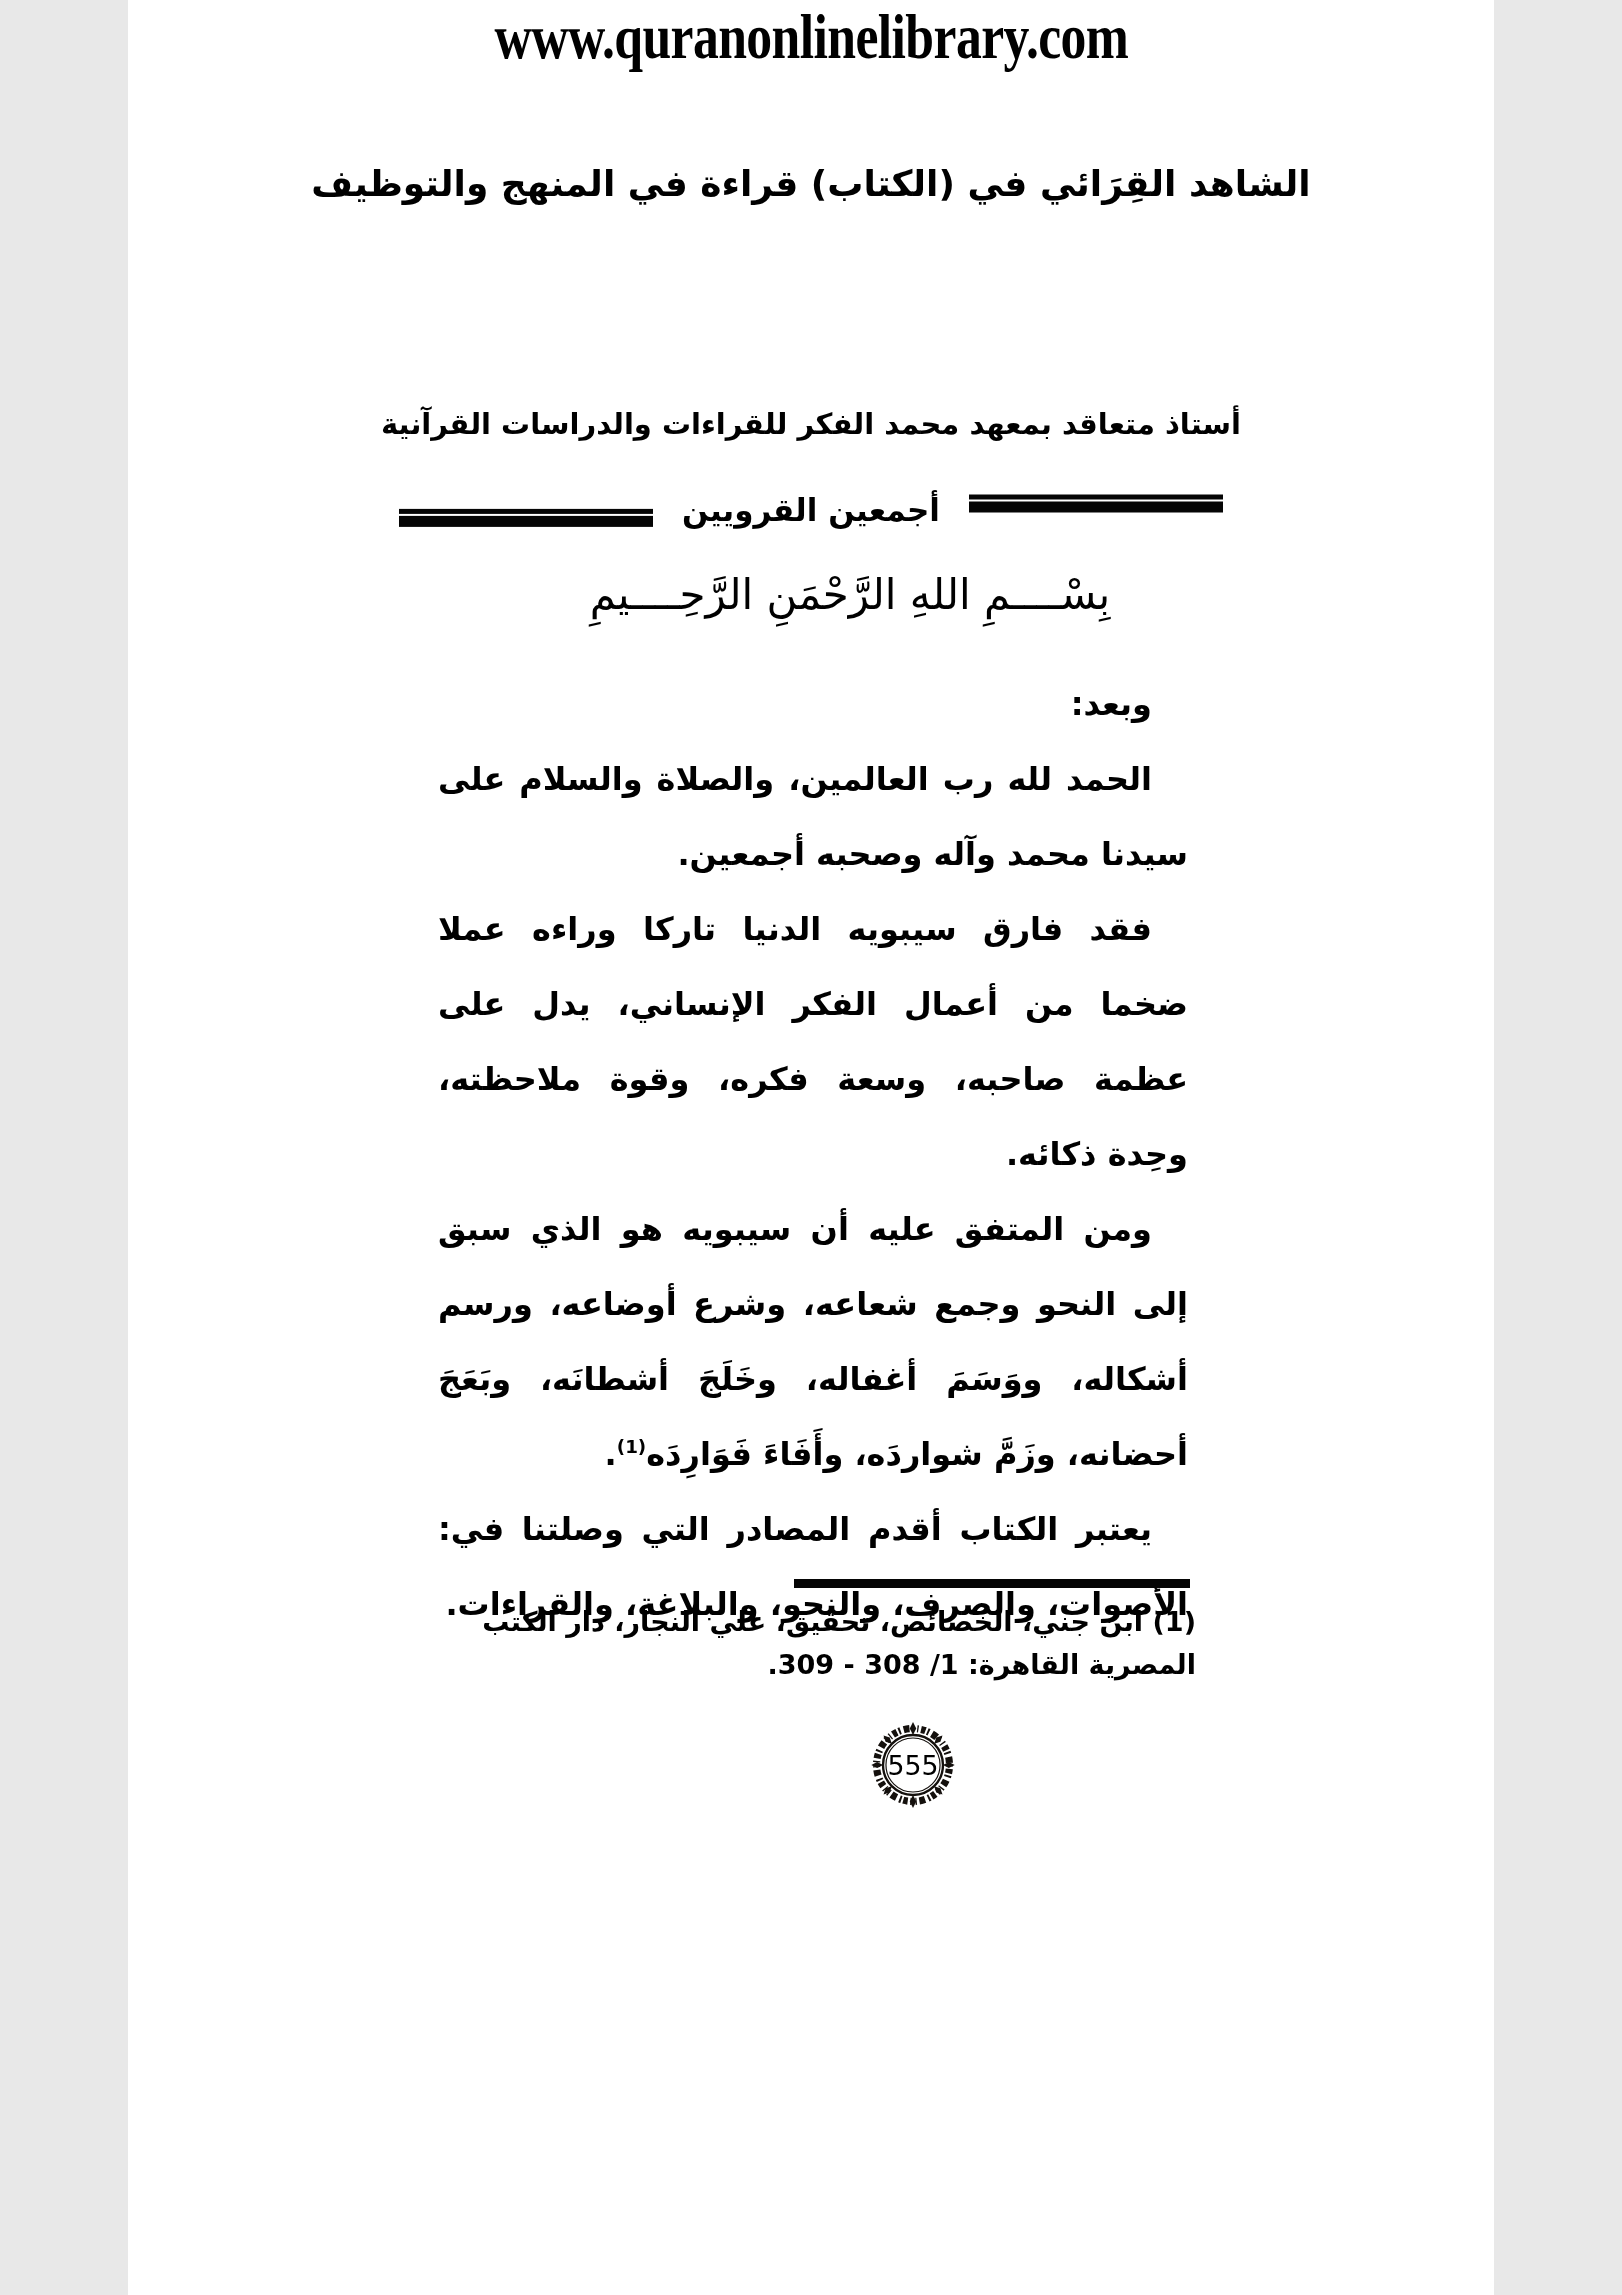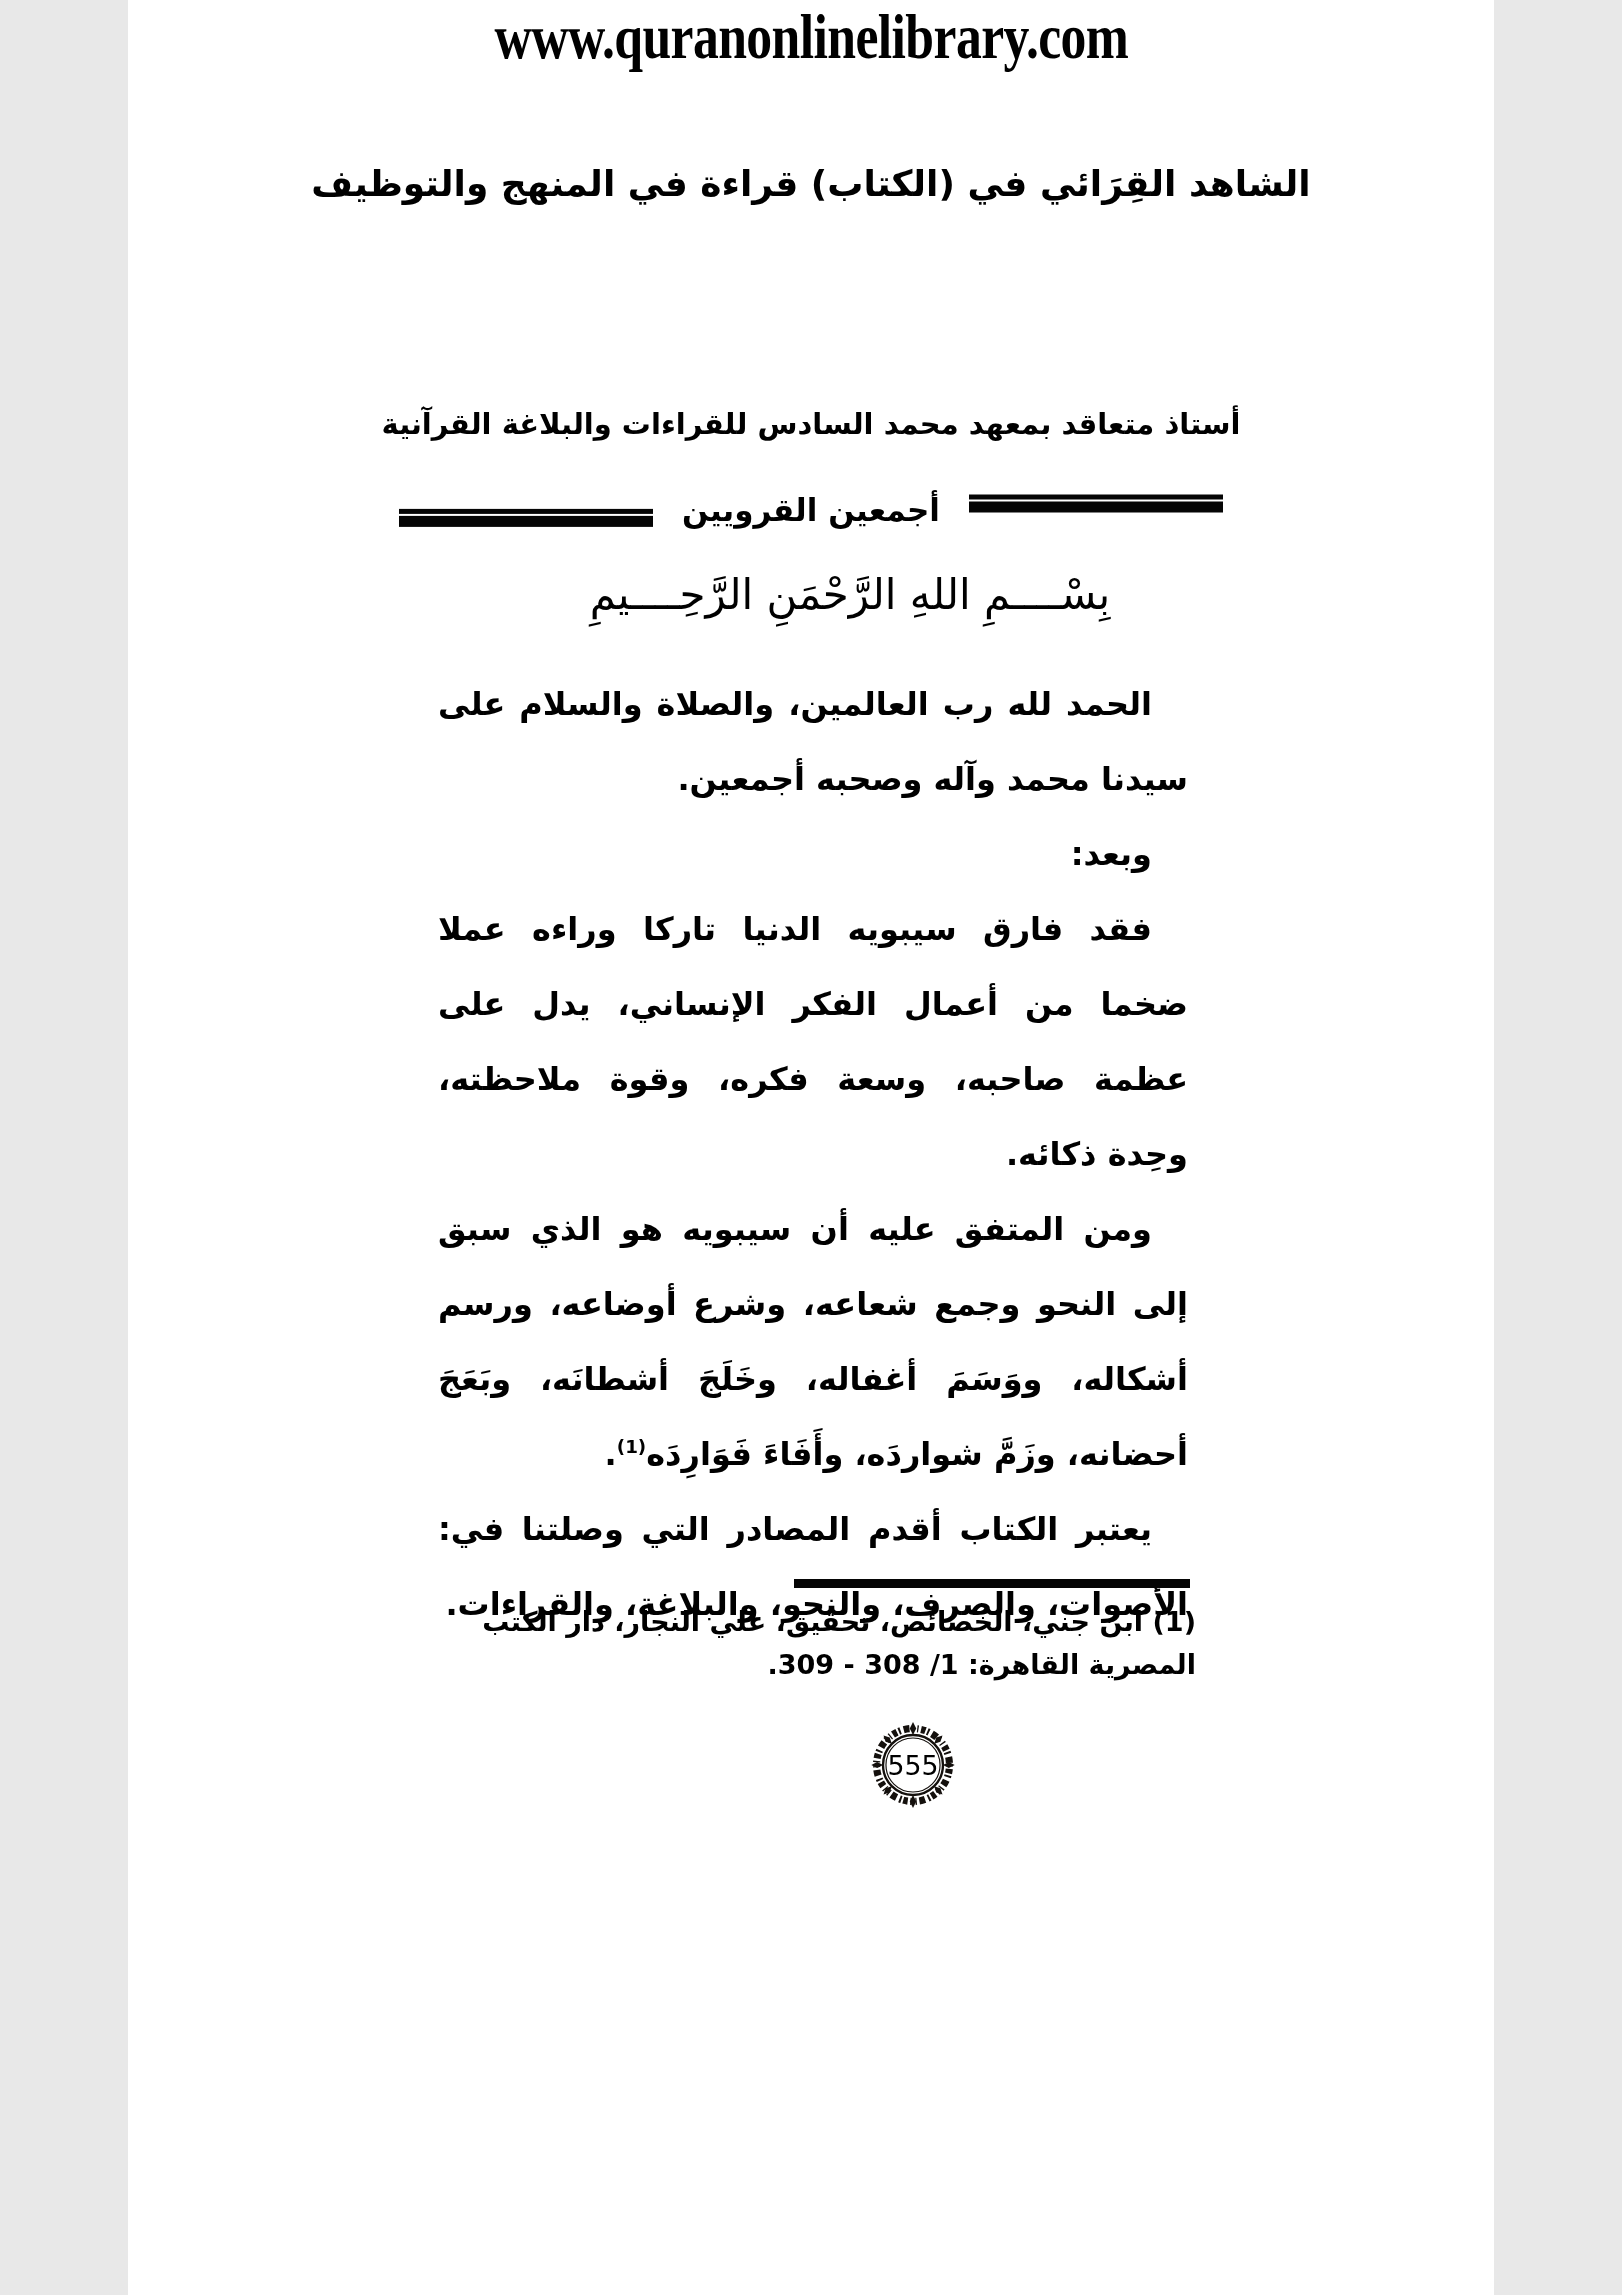"أستاذ متعاقد بمعهد محمد السادس" div.affiliation { text: السادس للقراءات والبلاغة -> الفكر للقراءات والدراسات }
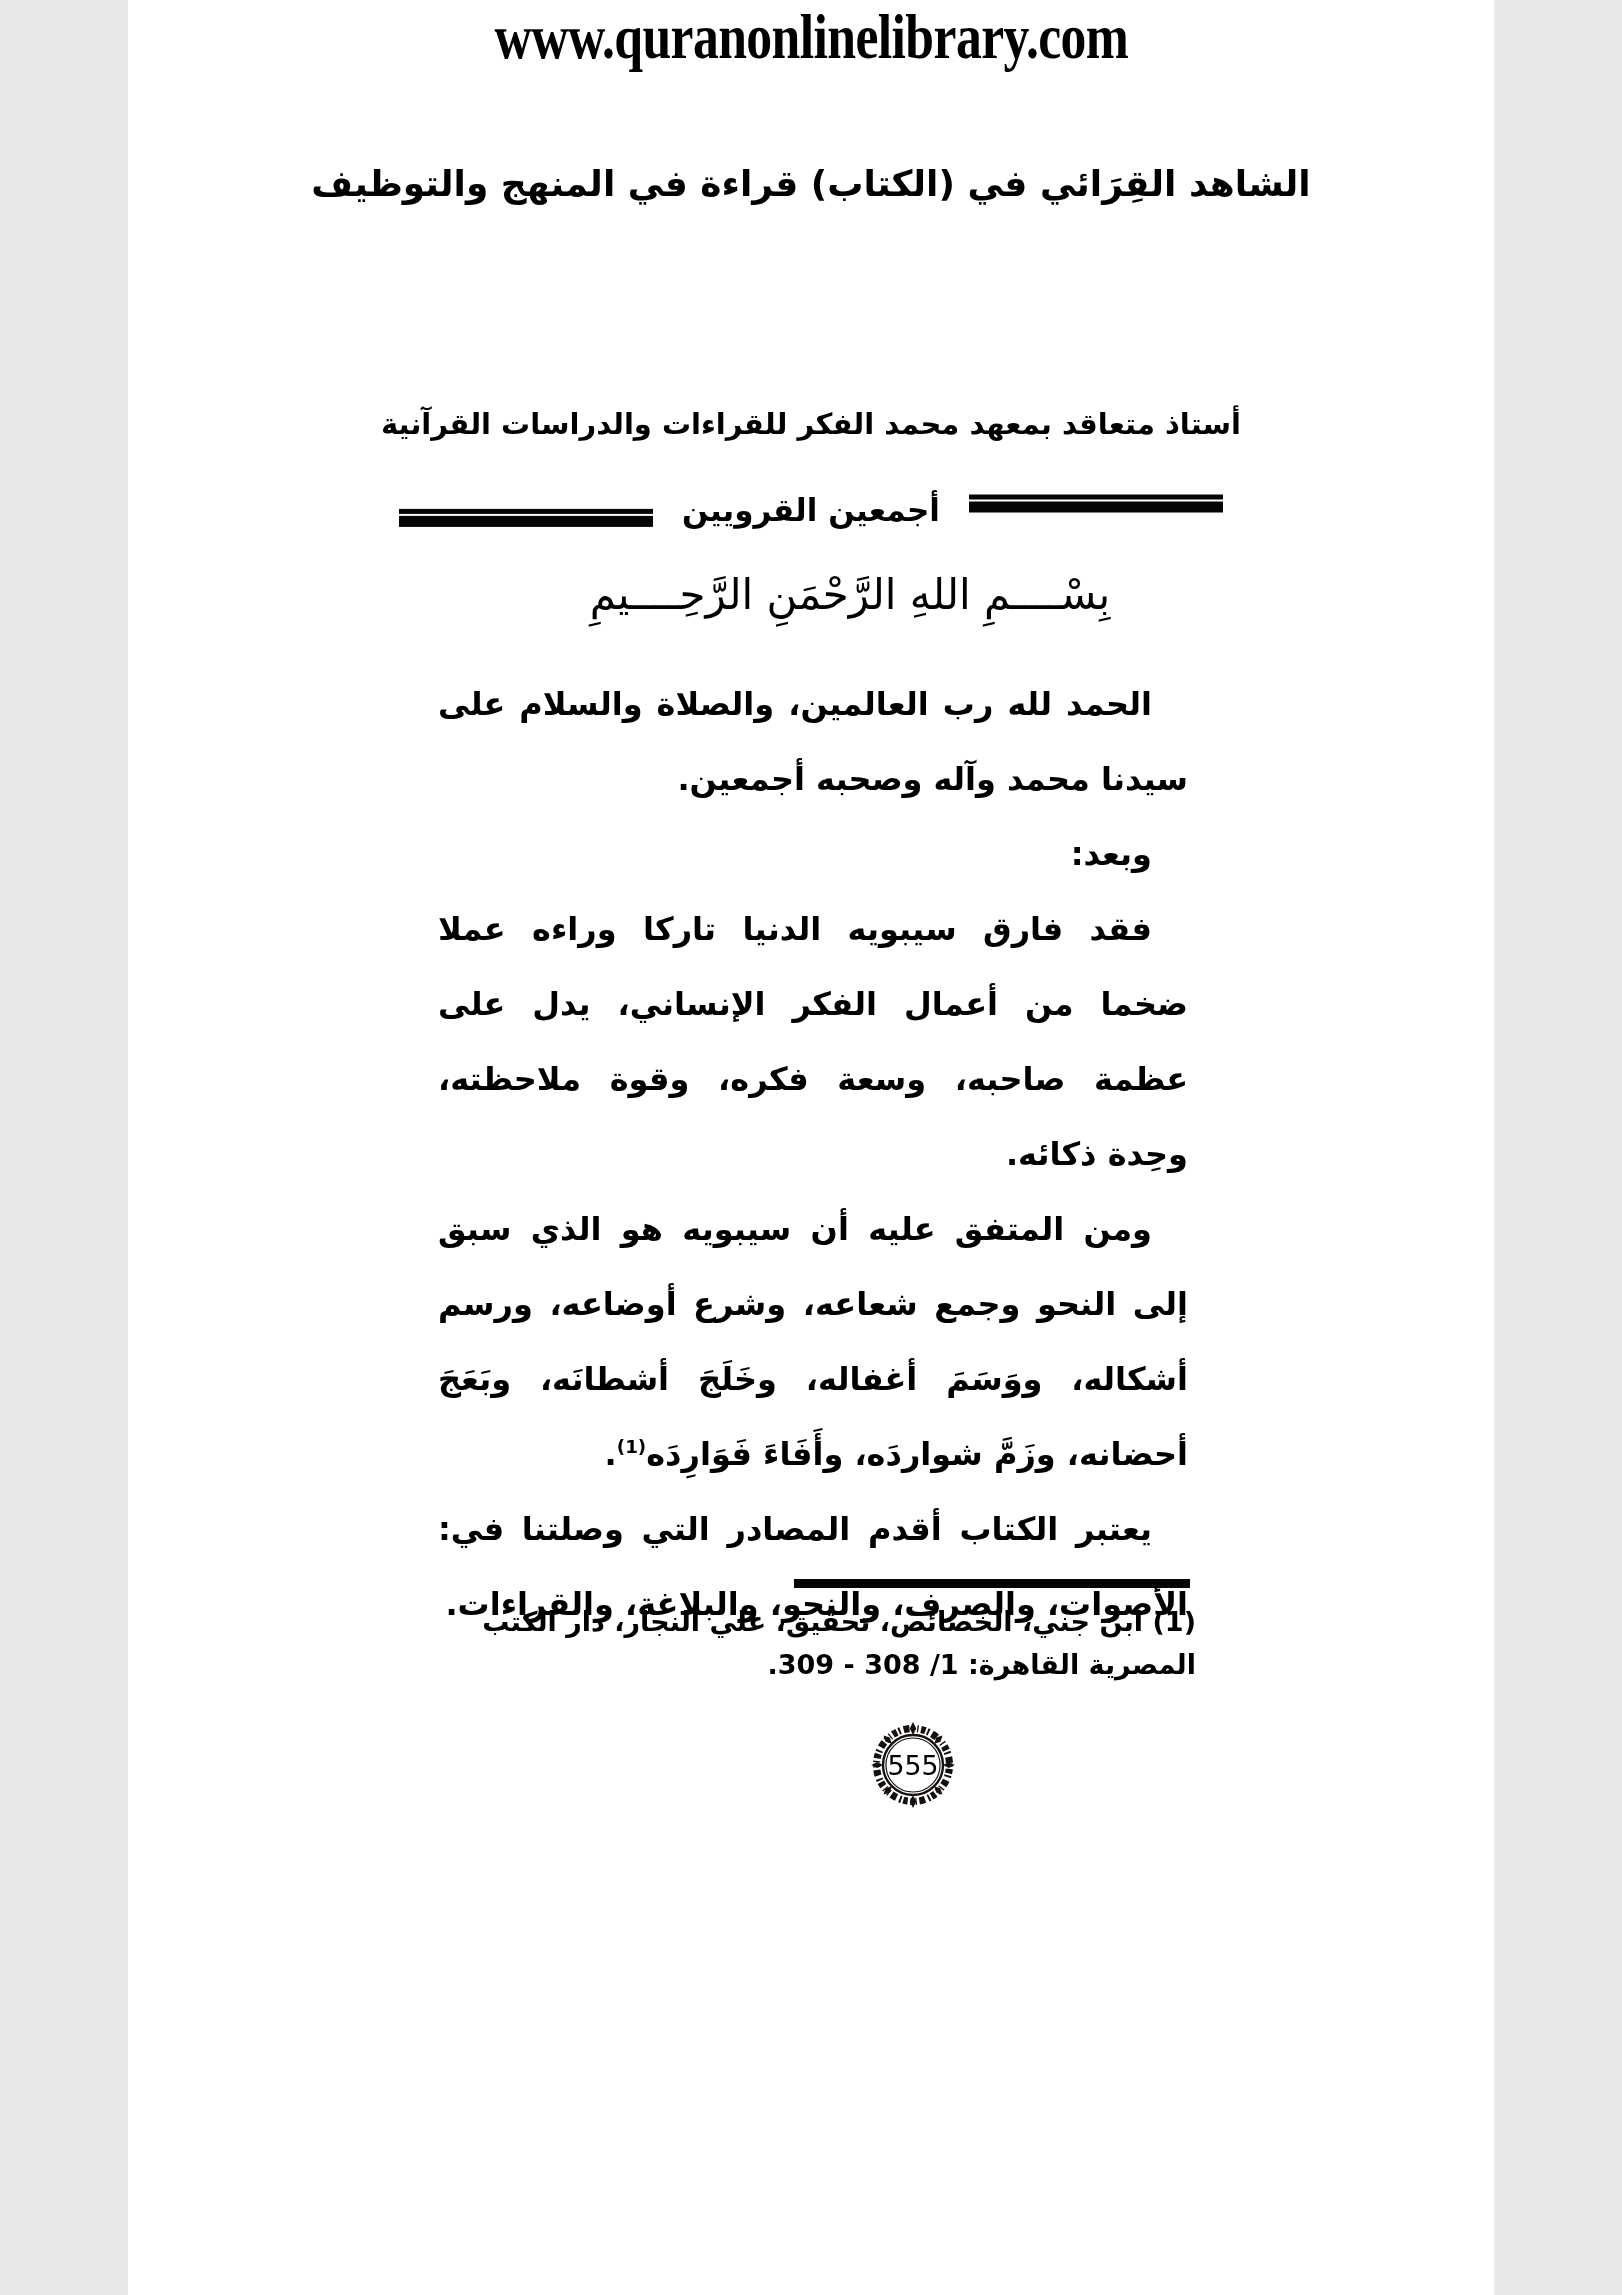"الحمد لله رب العالمين، والصلاة" p { order: before "وبعد:" -> after "وبعد:" }
